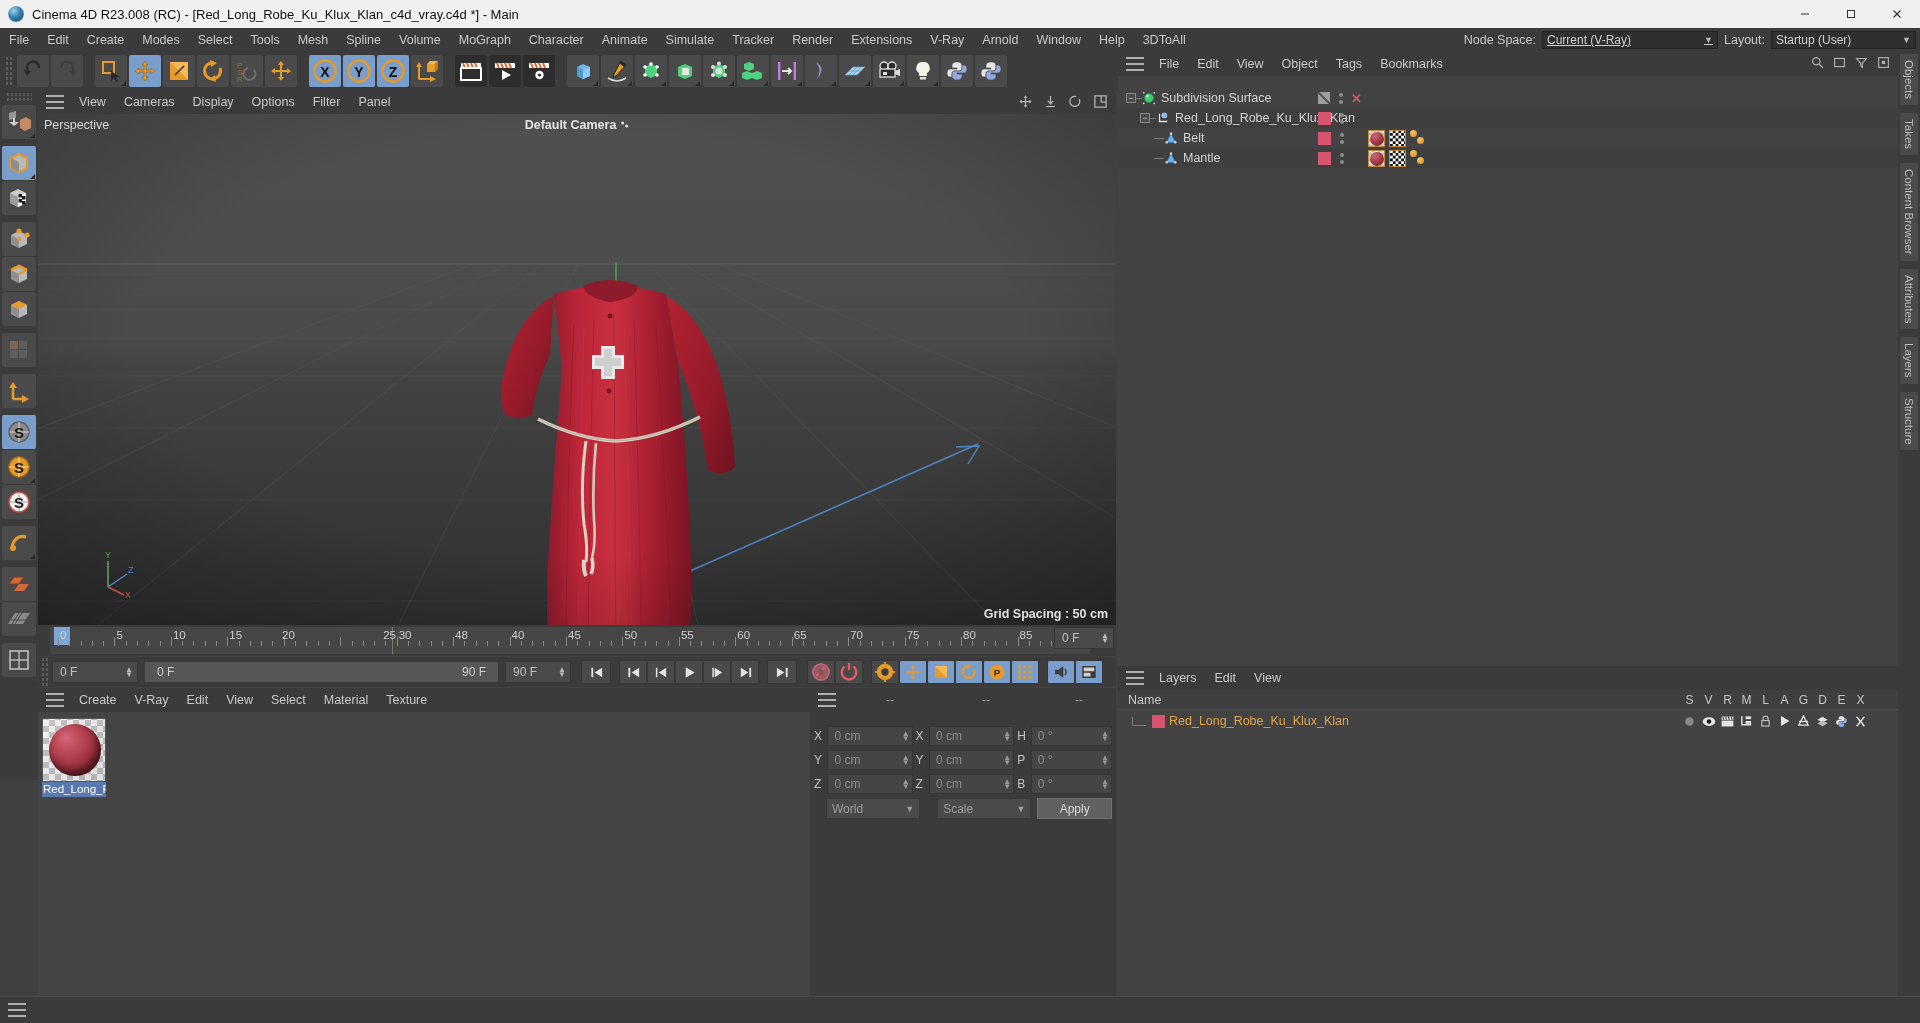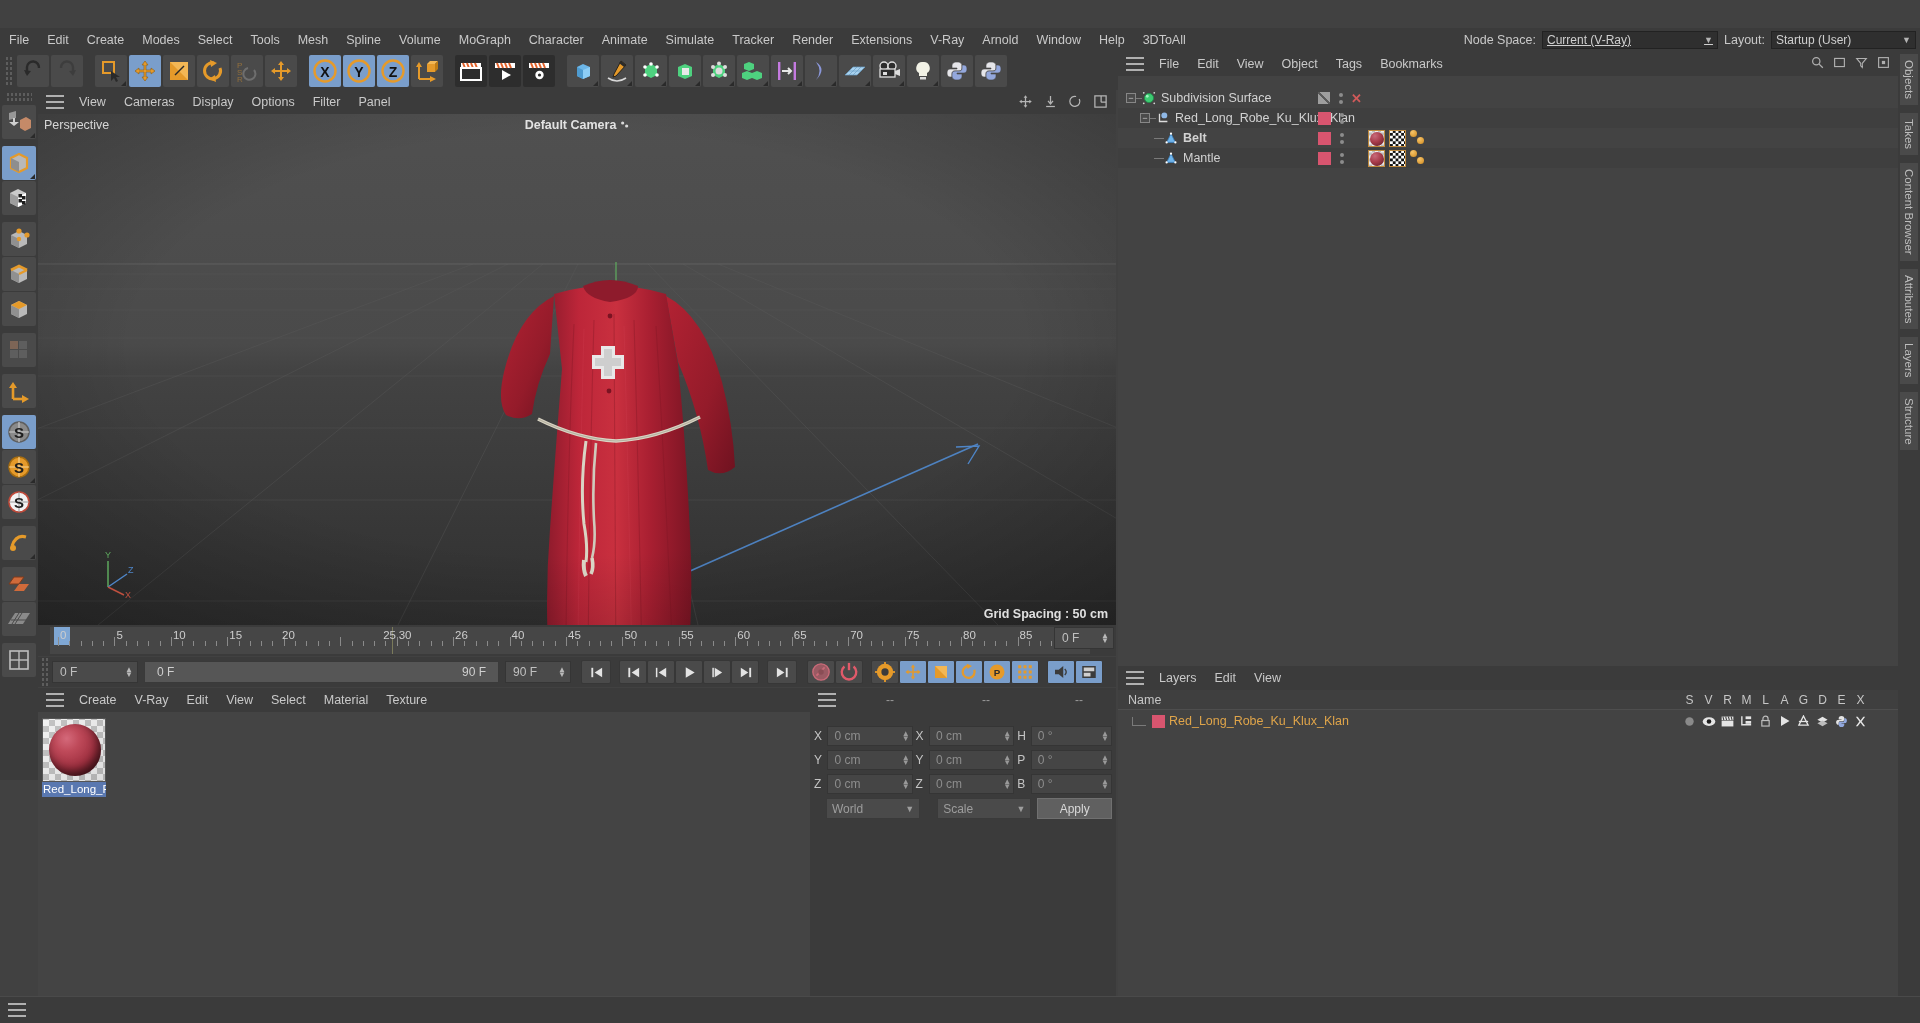"Cinema 4D R23.008 (RC) -" div.titlebar { html: none -> <div> <div></div> <div>Cinema 4D R23.008 (RC) - [Red_Long_Robe_Ku_Klux_Klan_c4d_vray.c4d *] - Main</div> <div> <div> <svg> <line></line> </svg> </div> <div> <svg> <rect></rect> </svg> </div> <div> <svg> <line></line> <line></line> </svg> </div> </div> </div> }
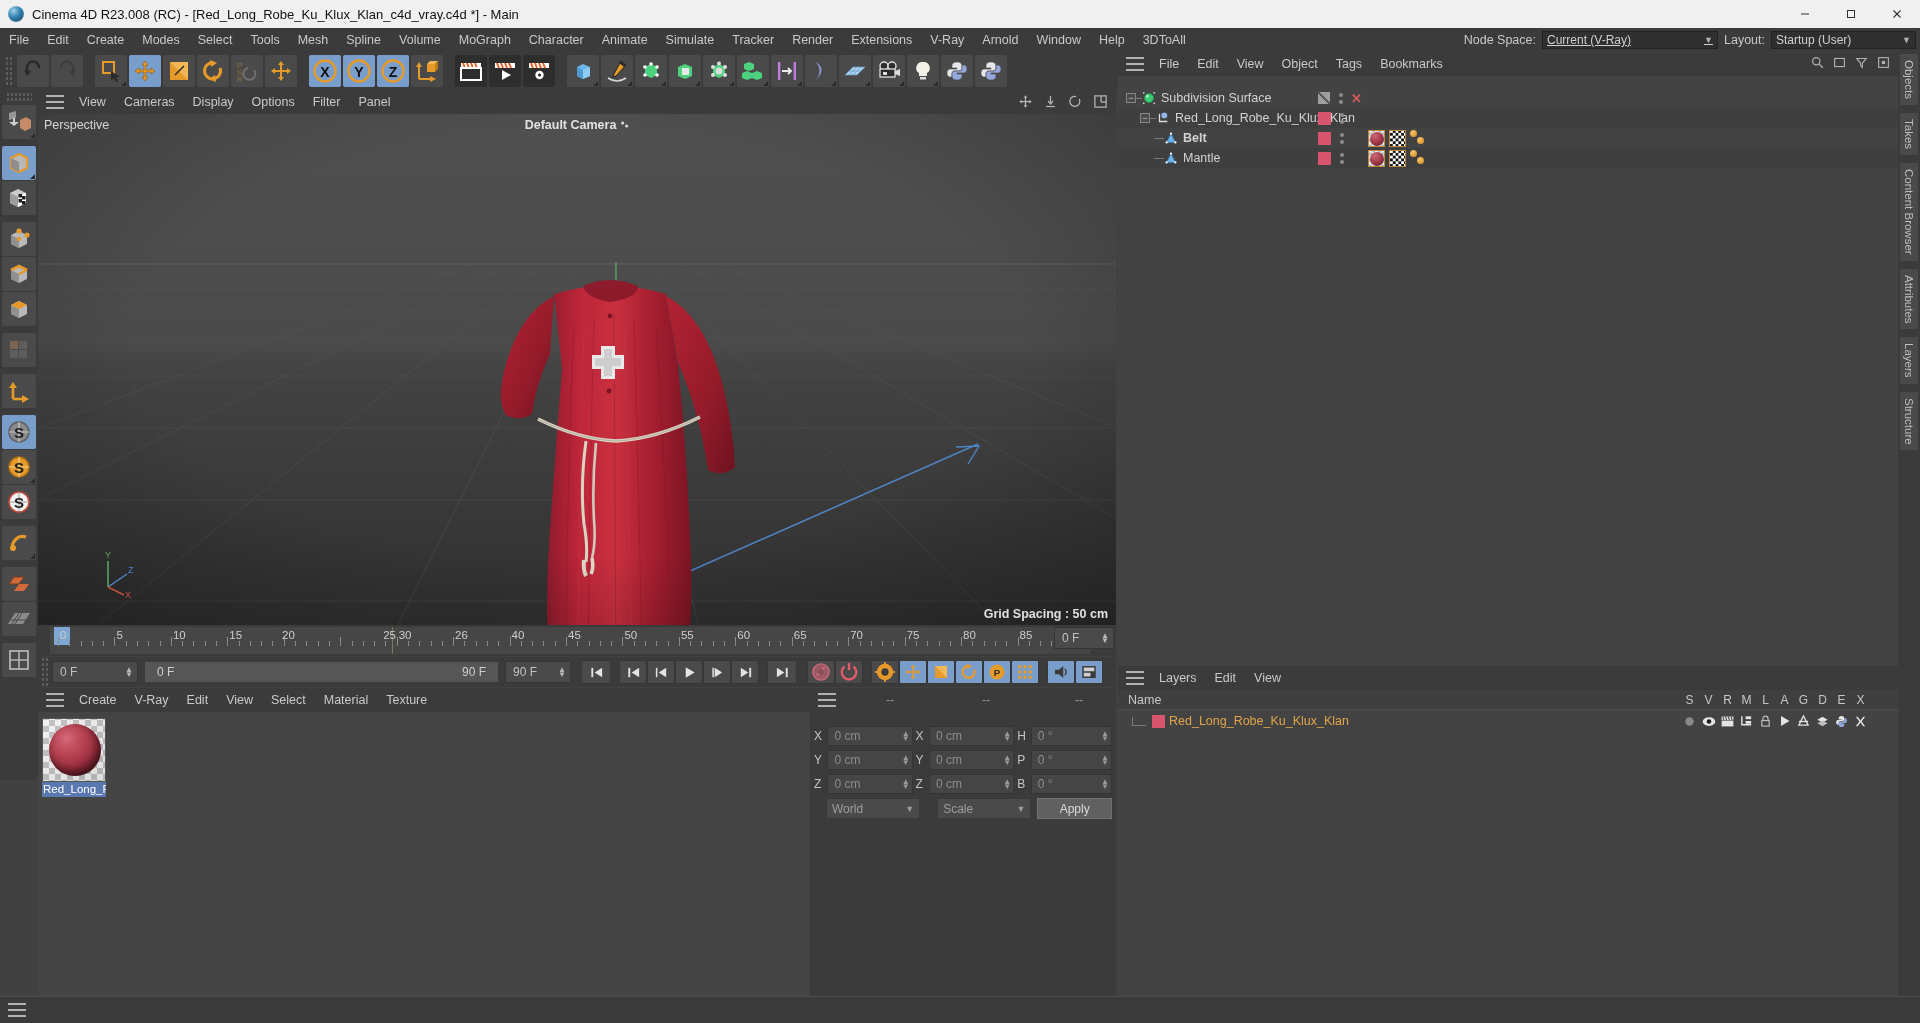"Belt" div.tree { font-weight: bold -> none }
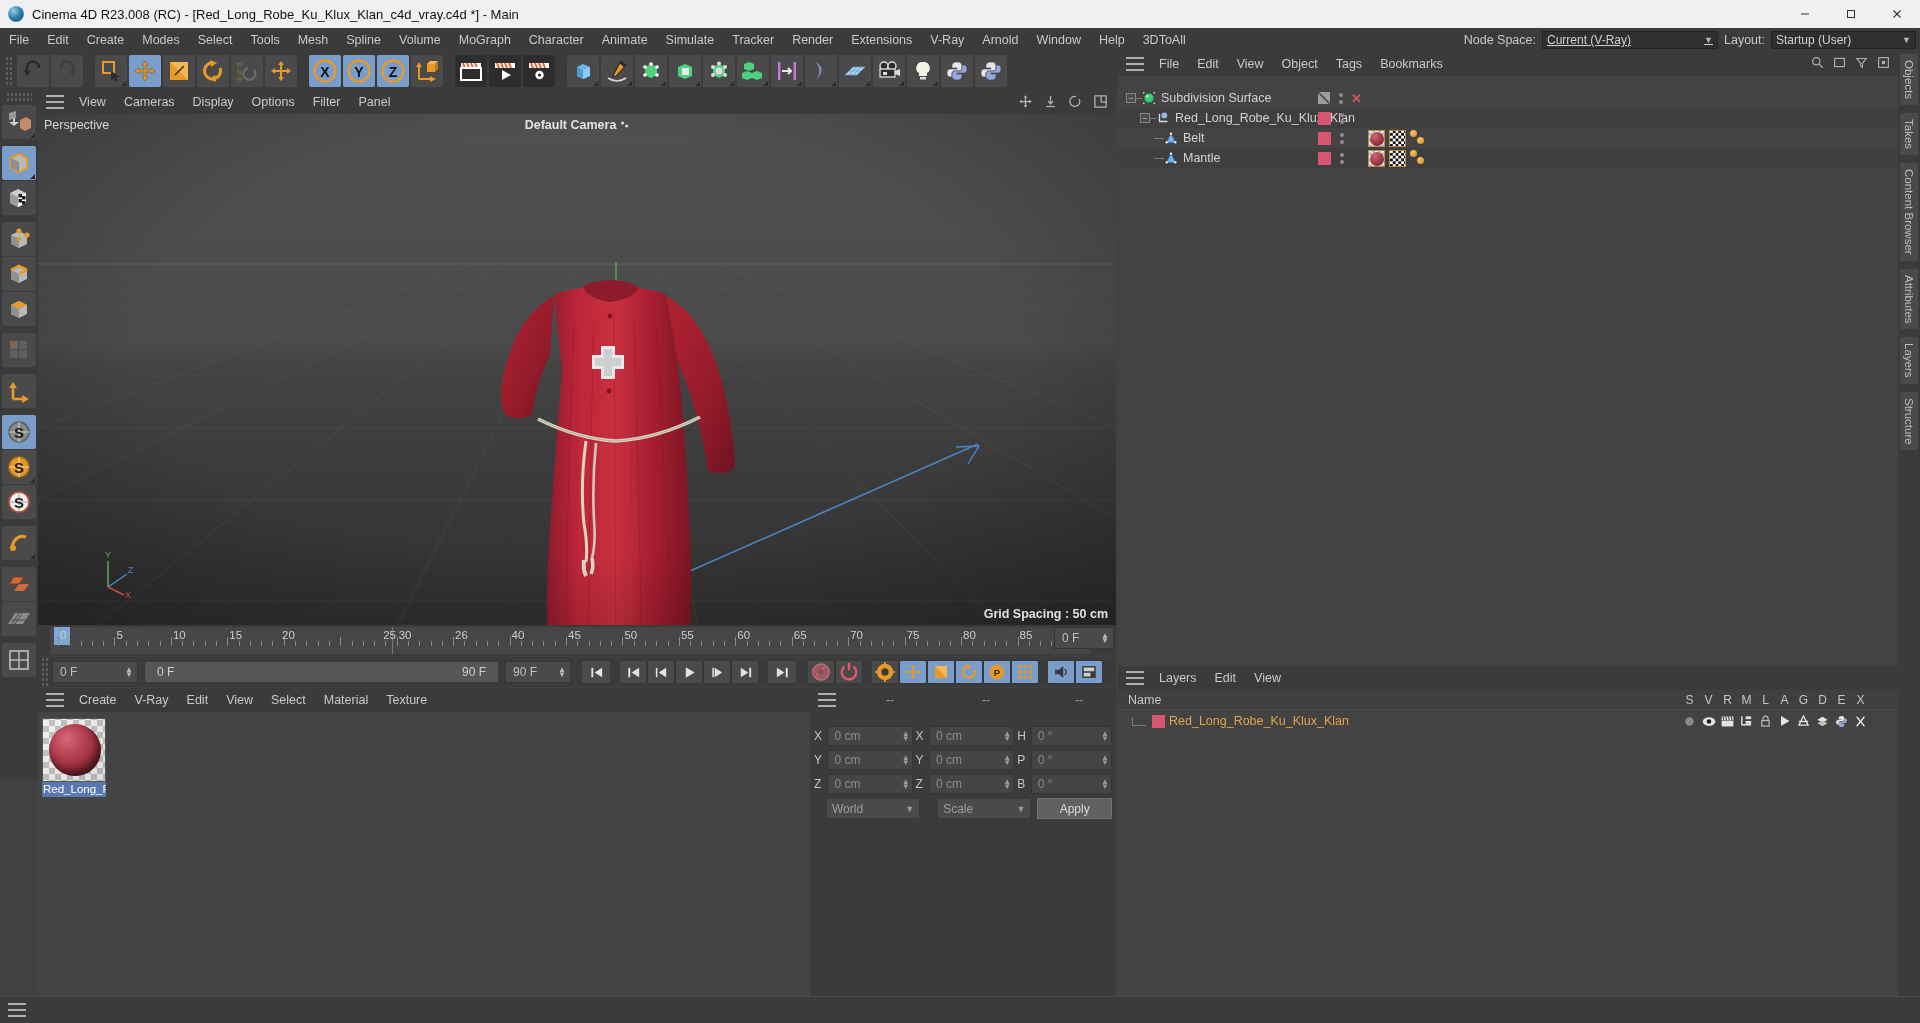"26" div.tl-num { text: 26 -> 48 }
